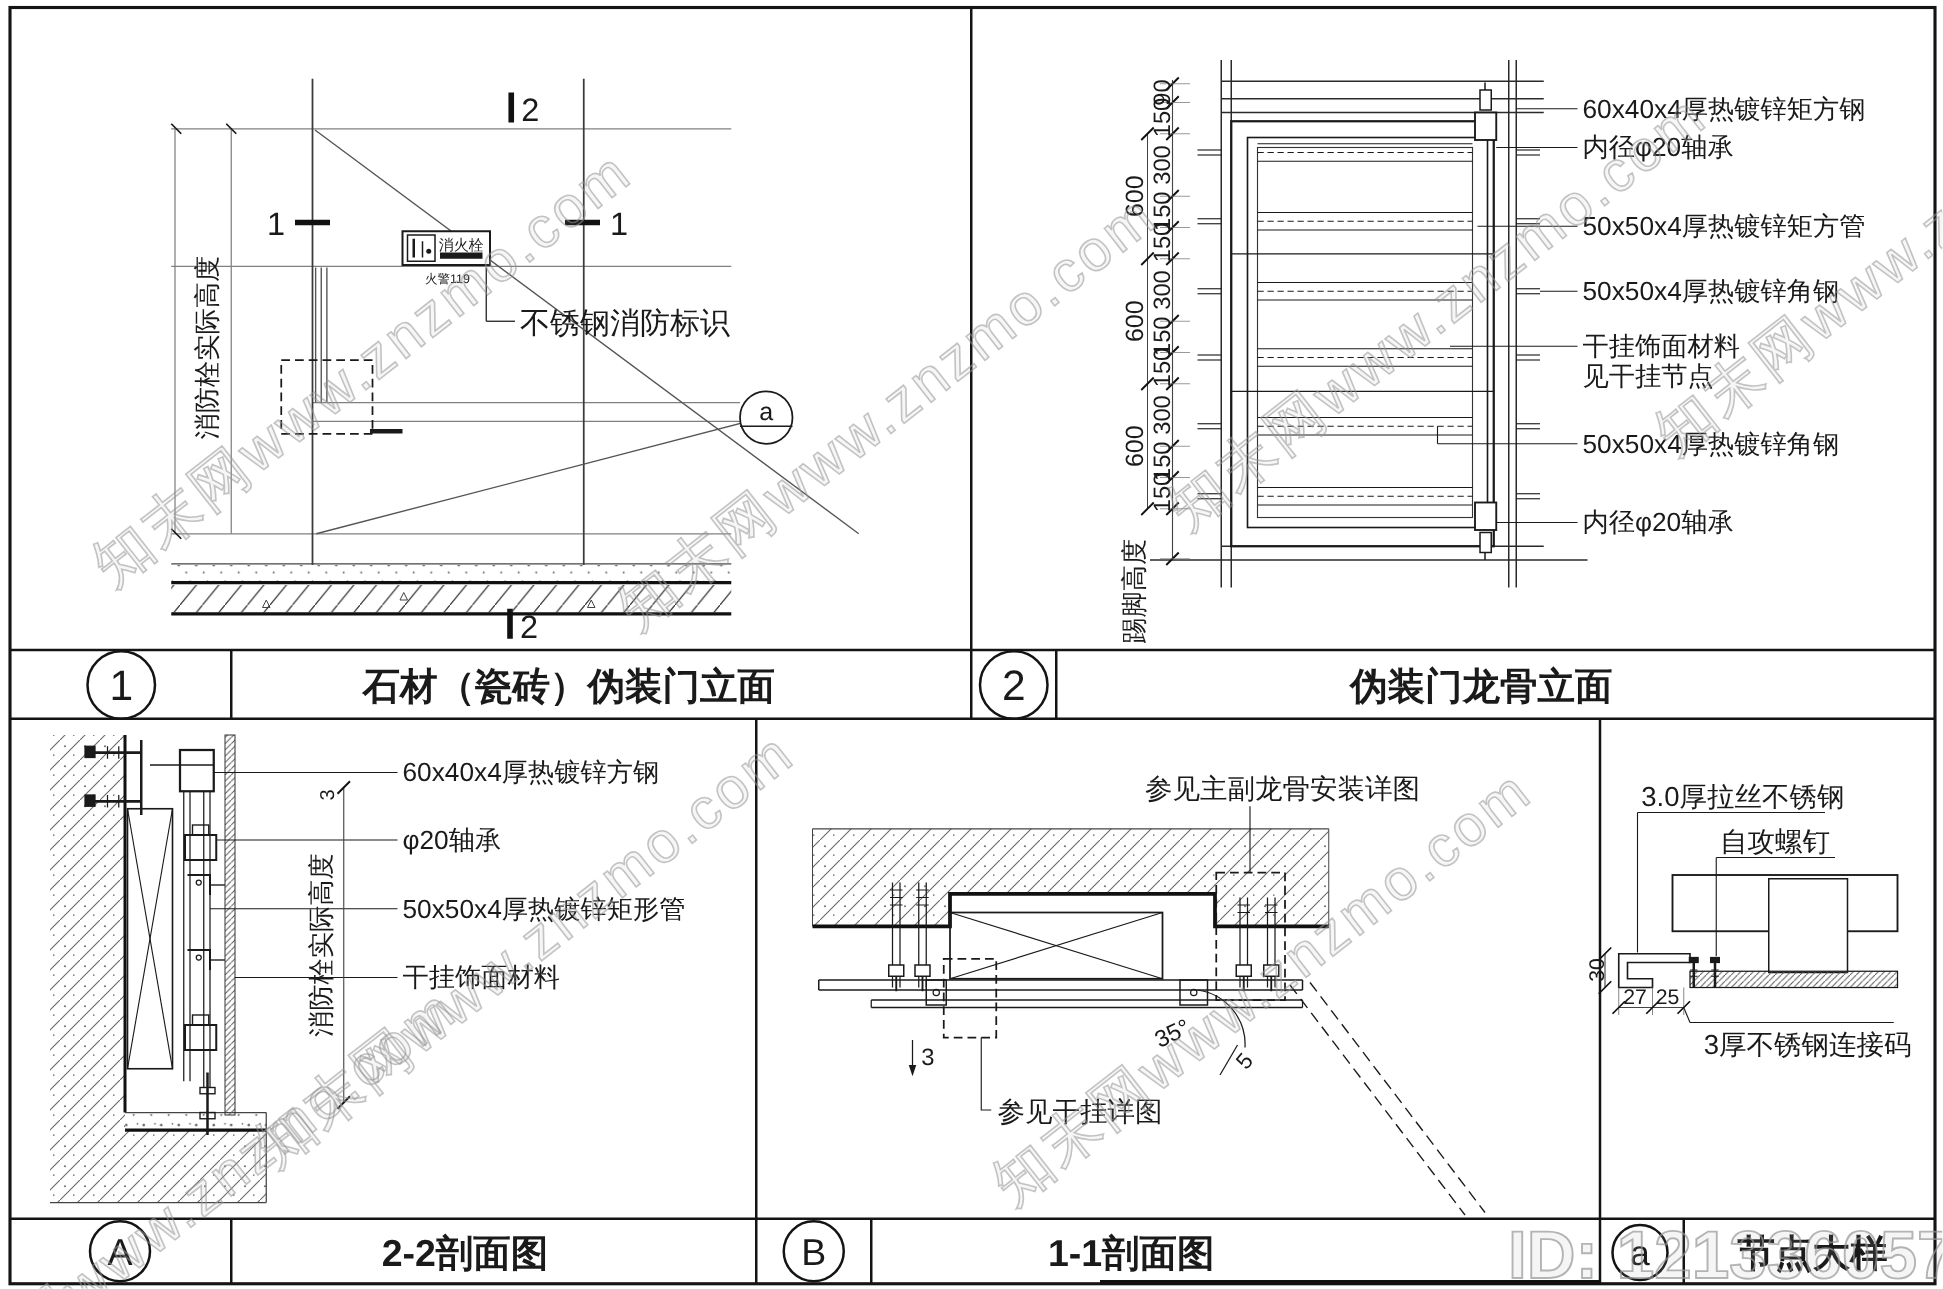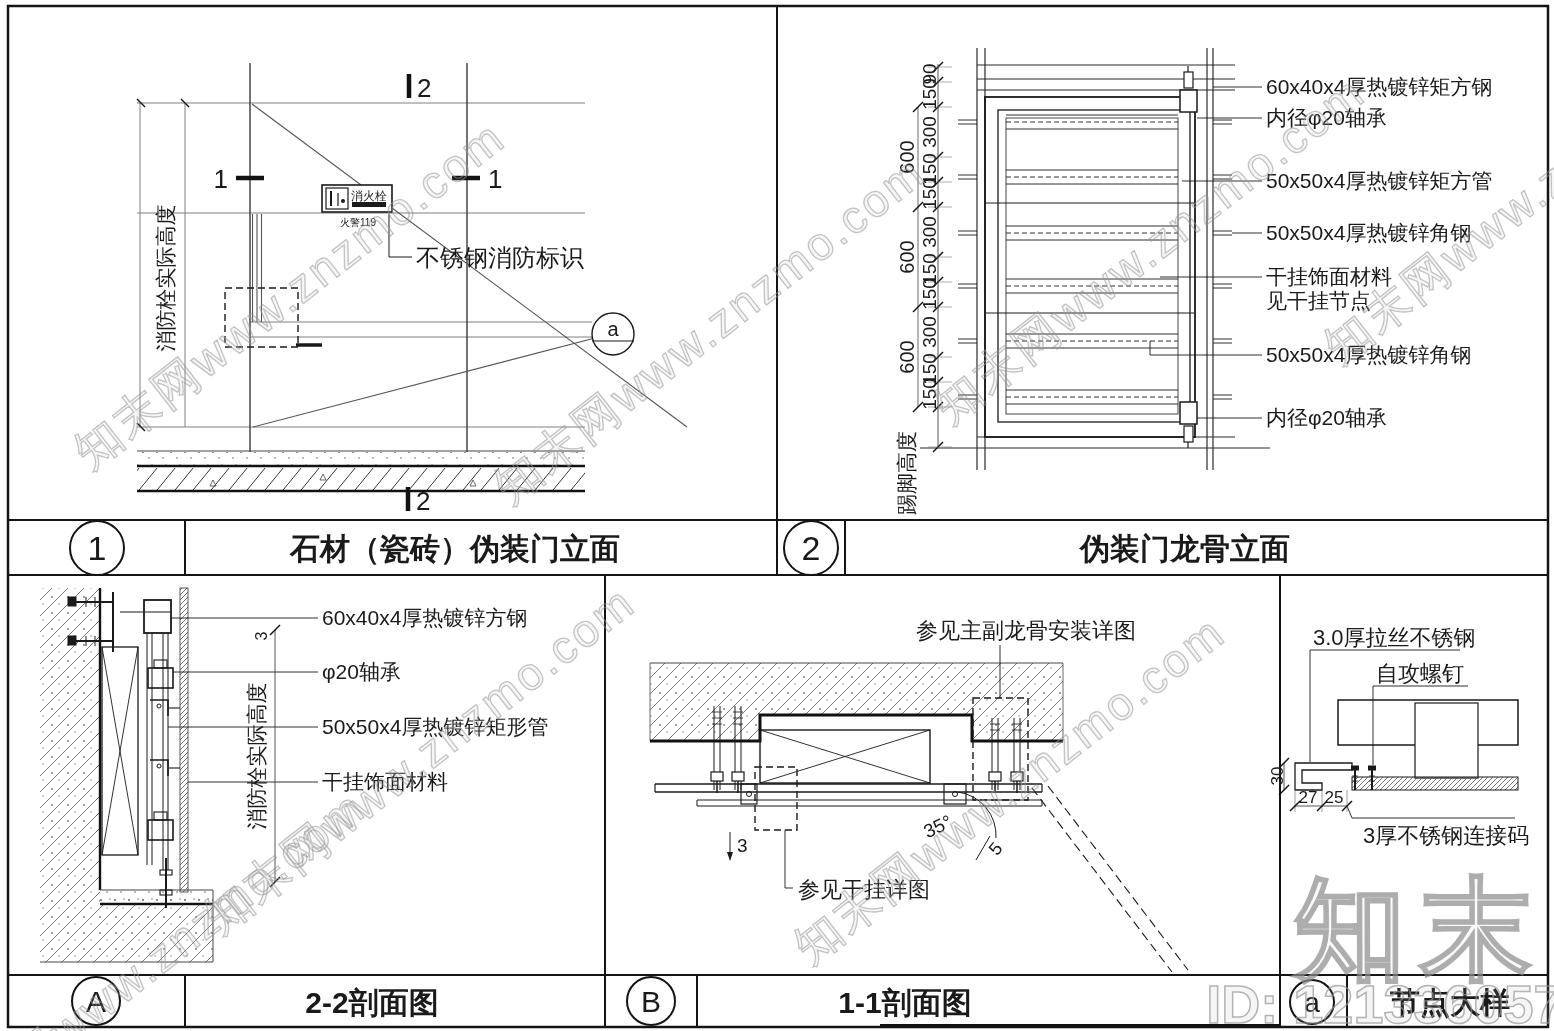"知末" div.wm-logo { html: <div>知末</div> -> none }
